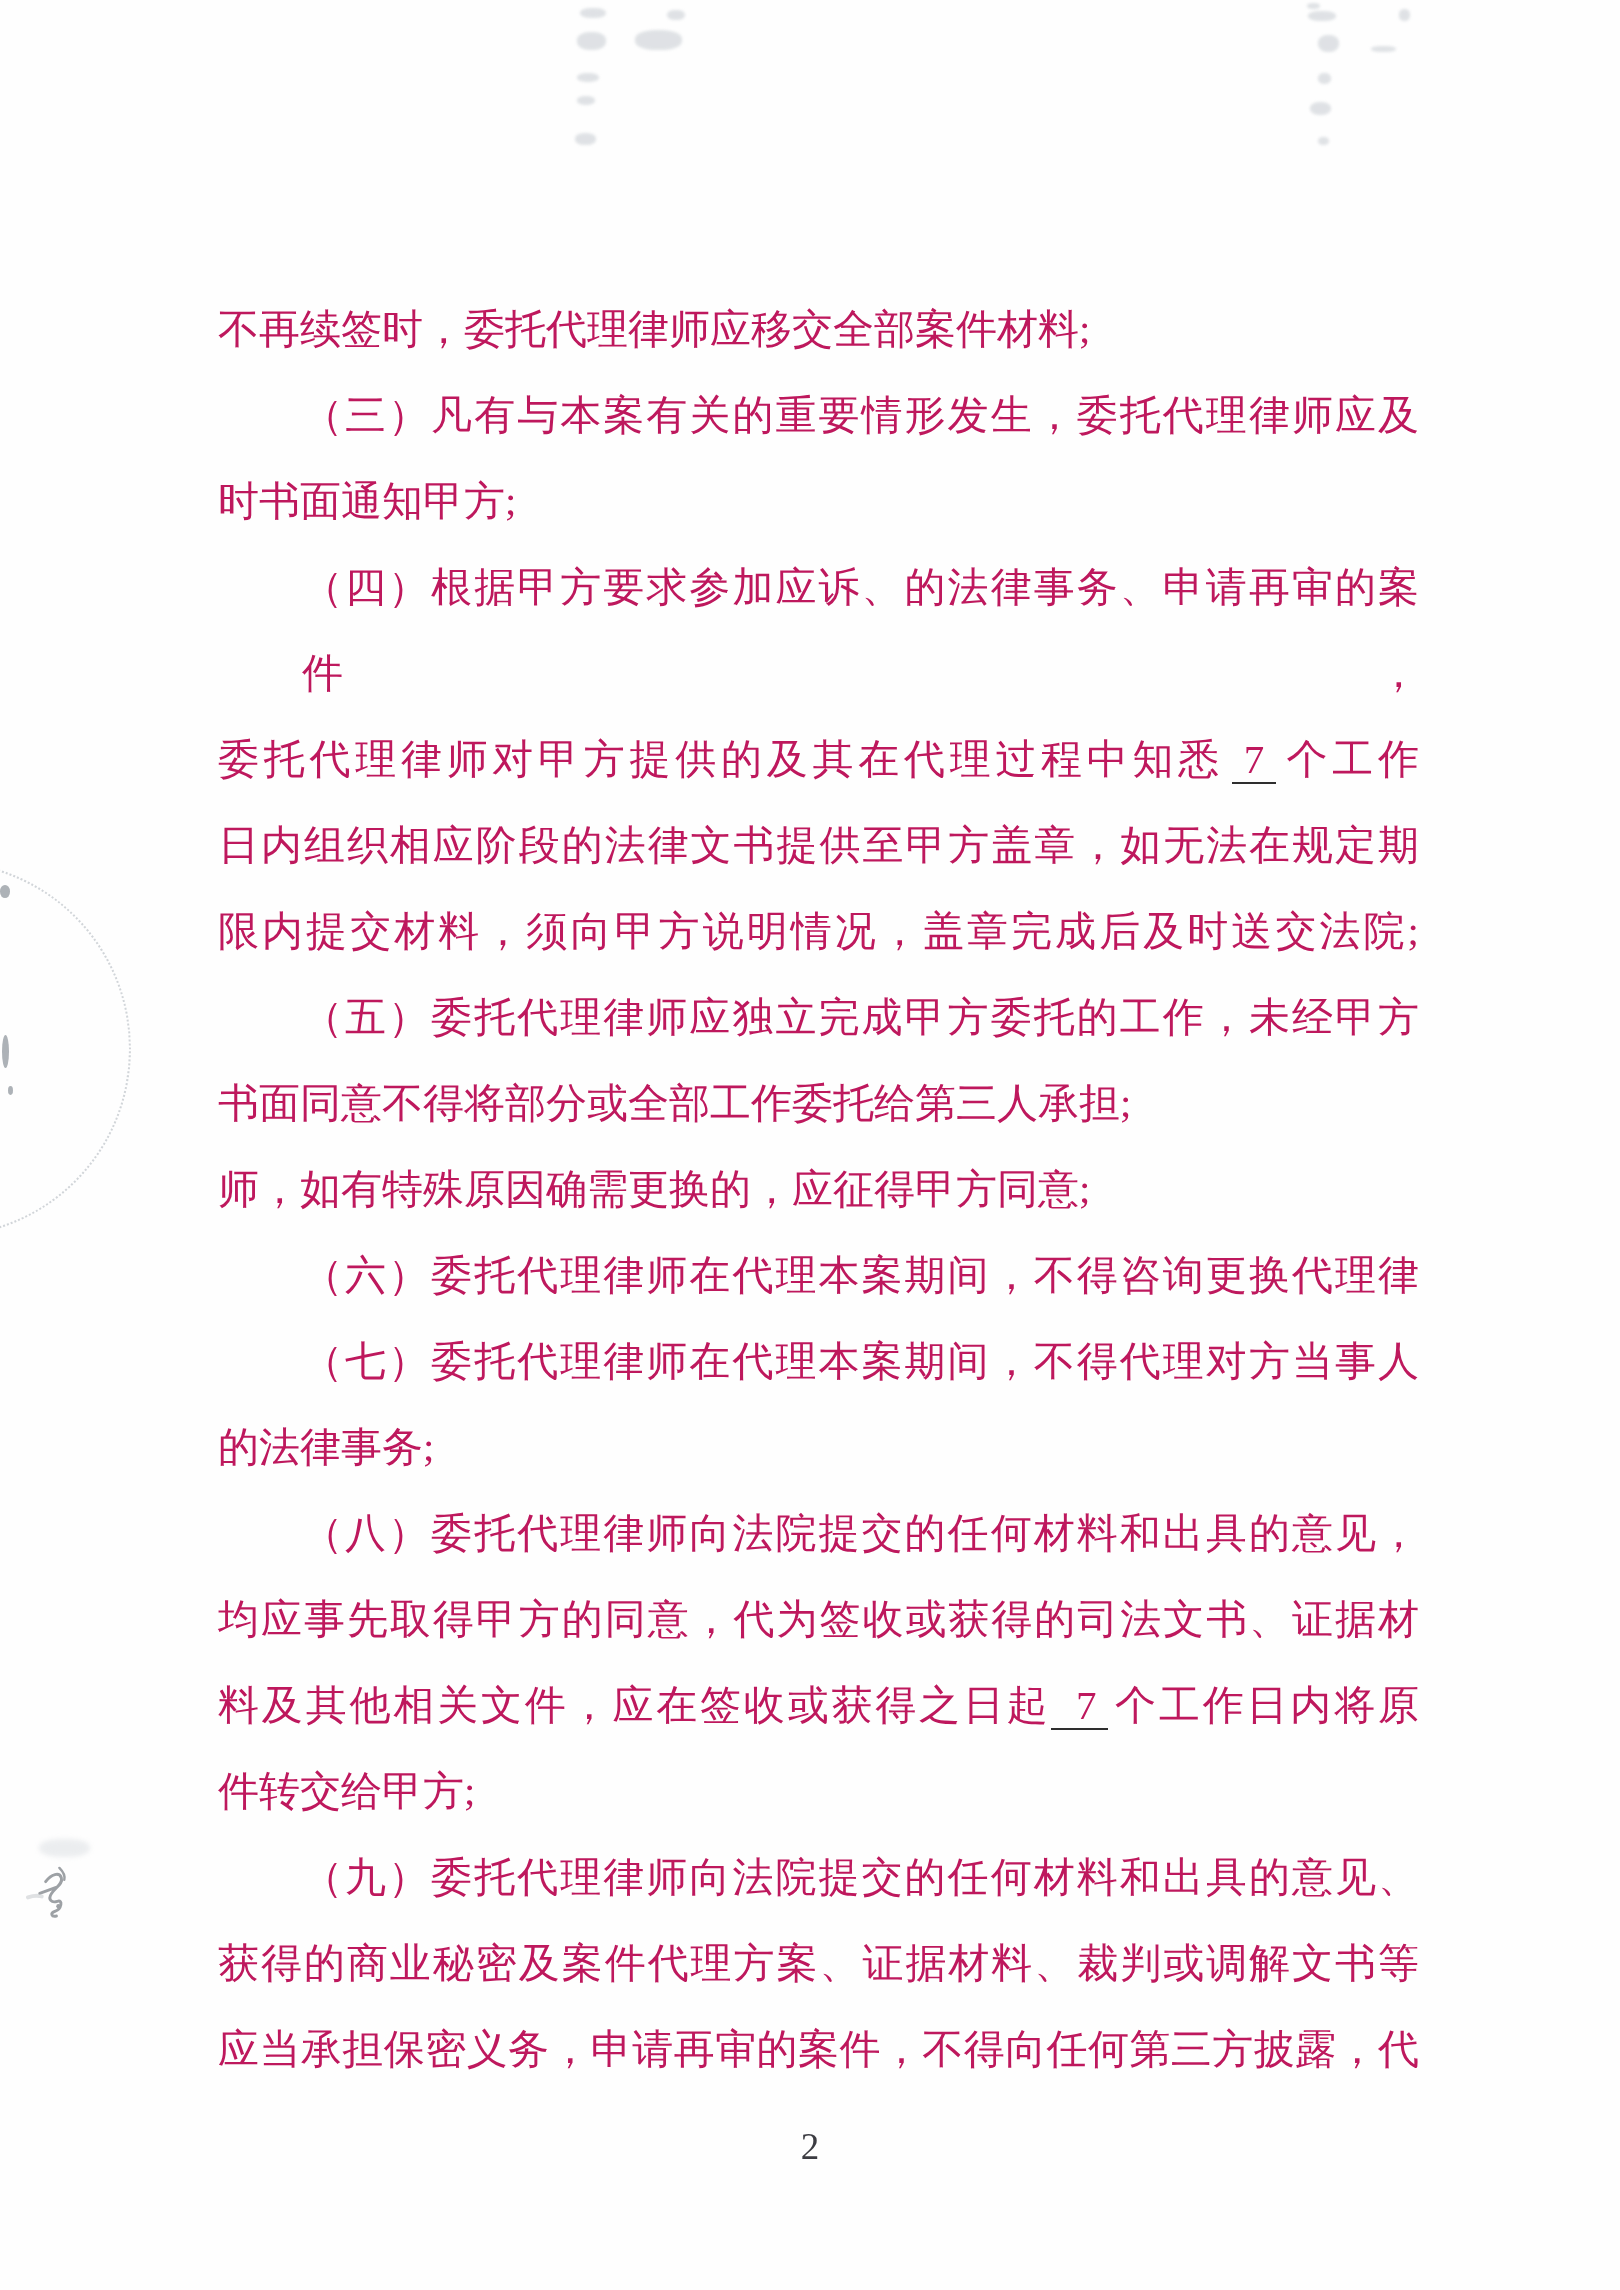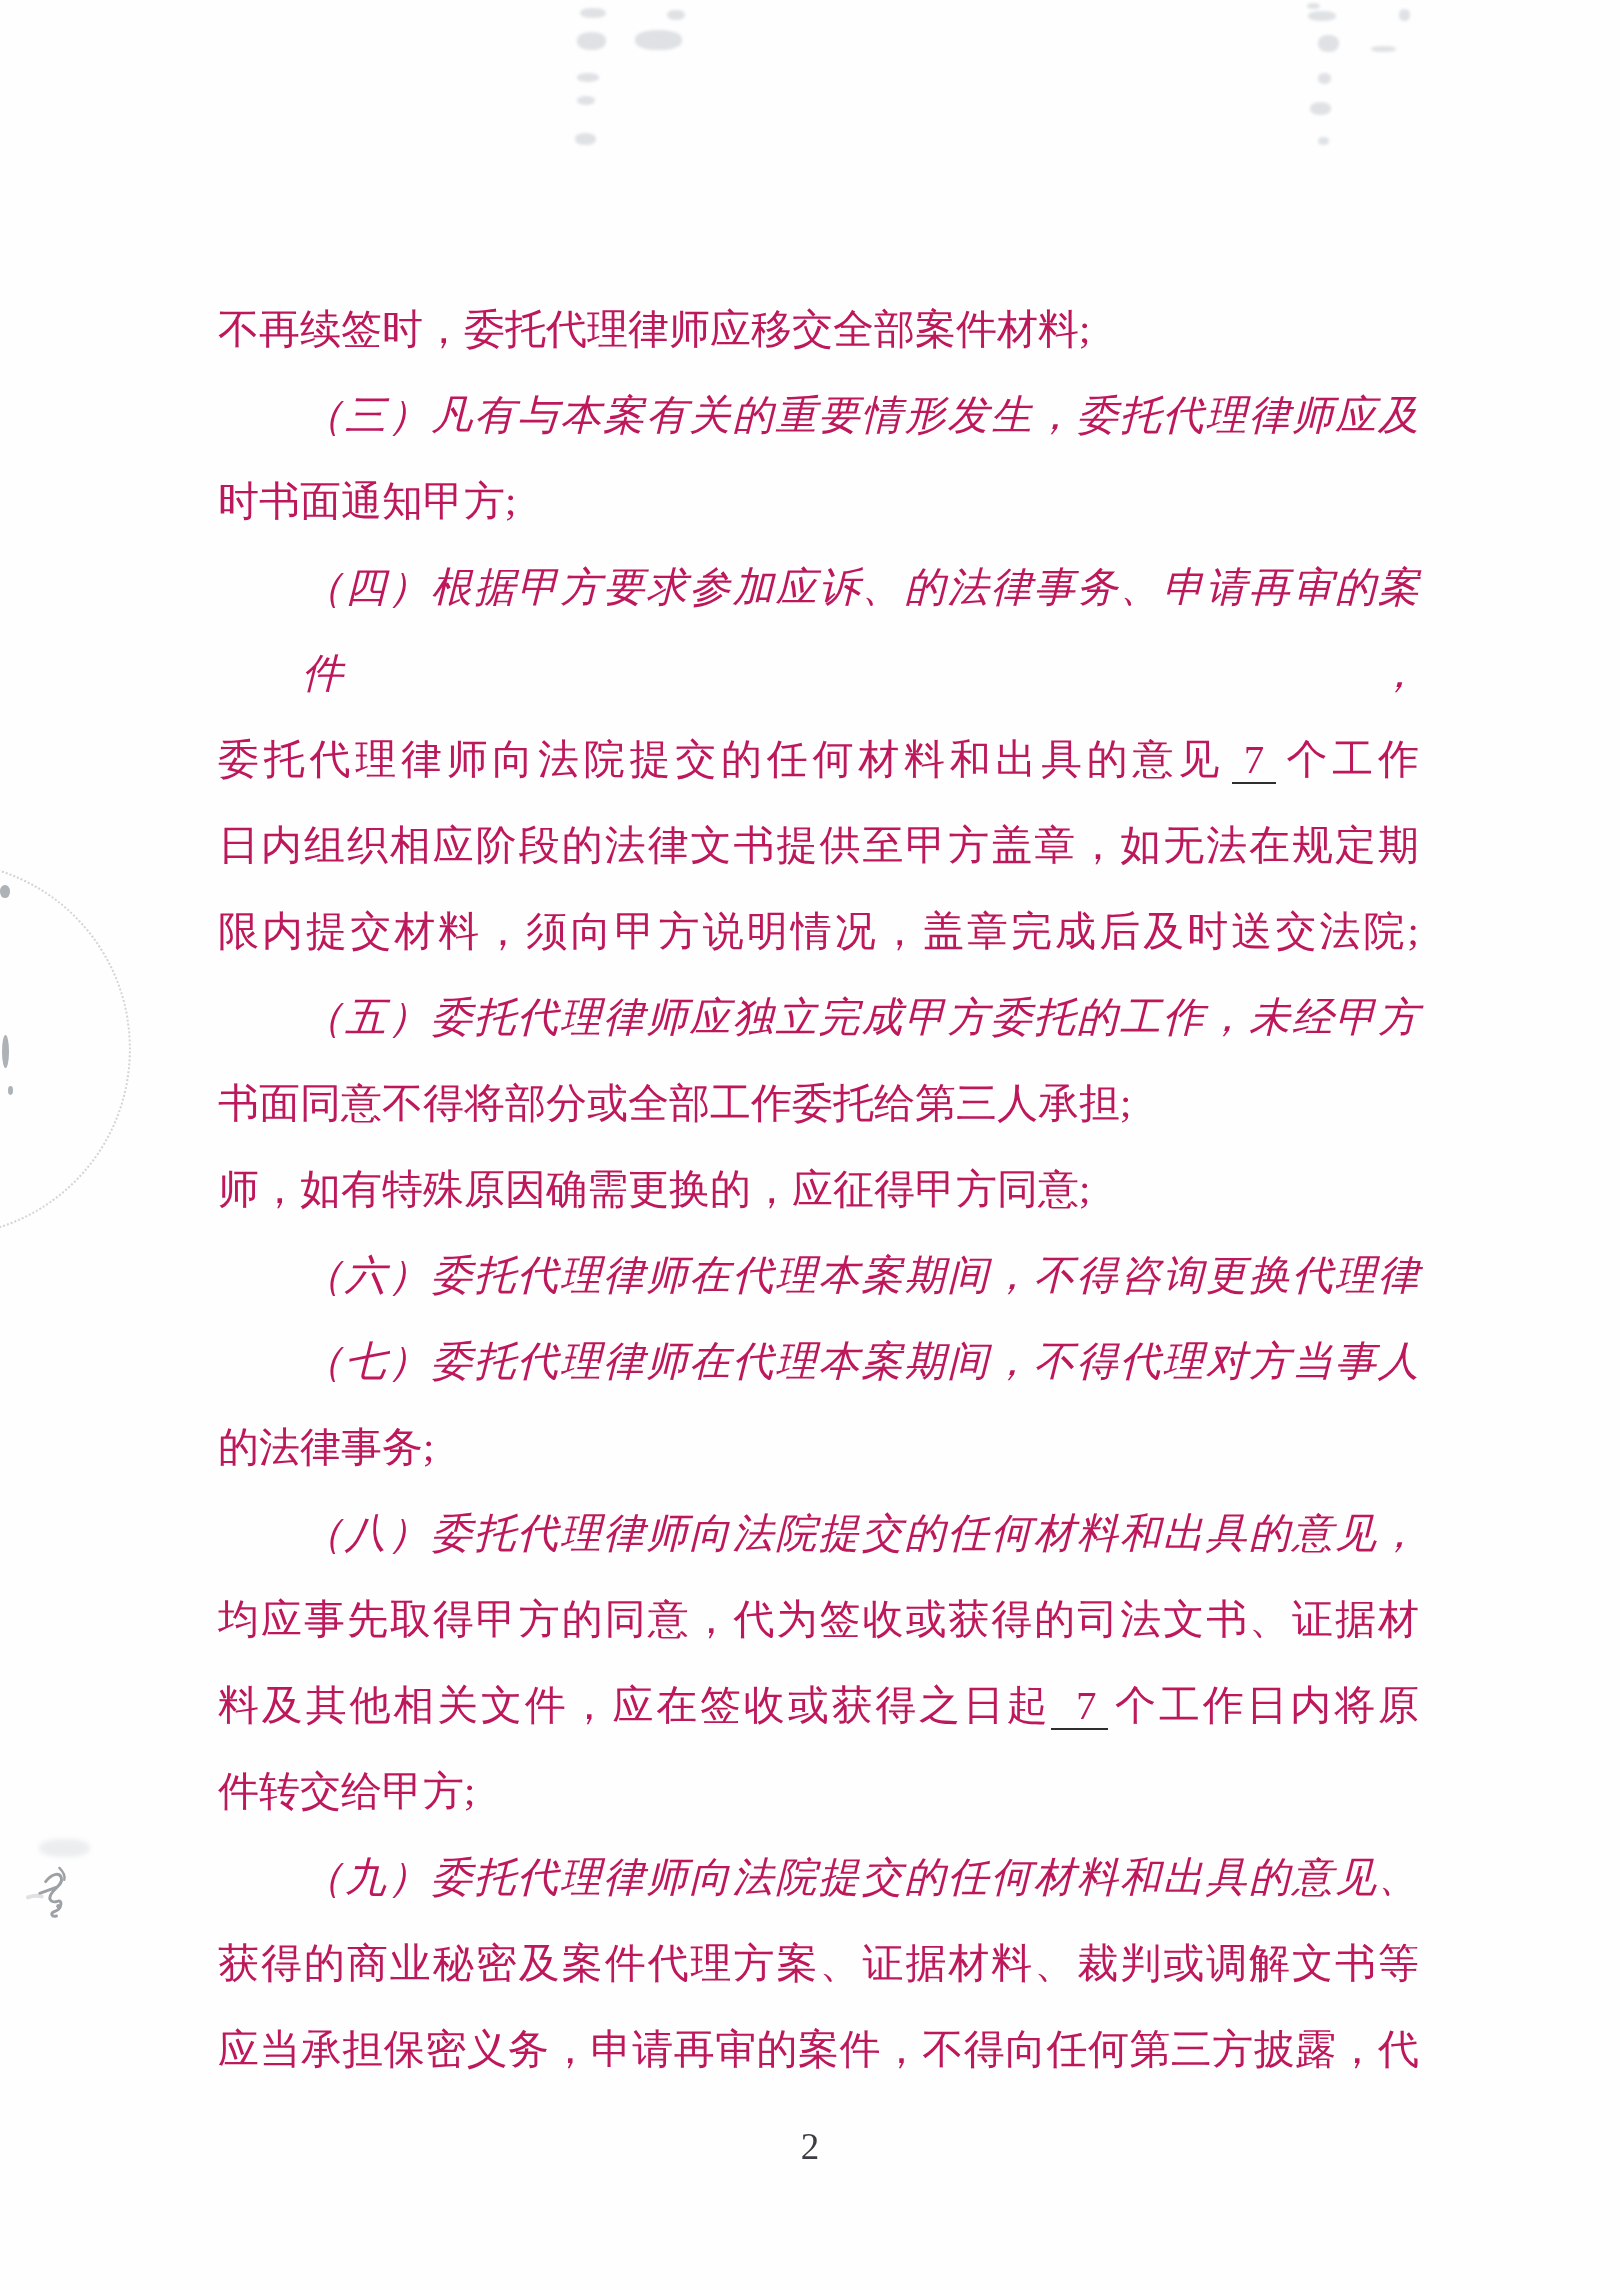"（三）凡有与本案有关的重要情形发生，委托代理律师应及" .line.indent { font-style: italic -> none }
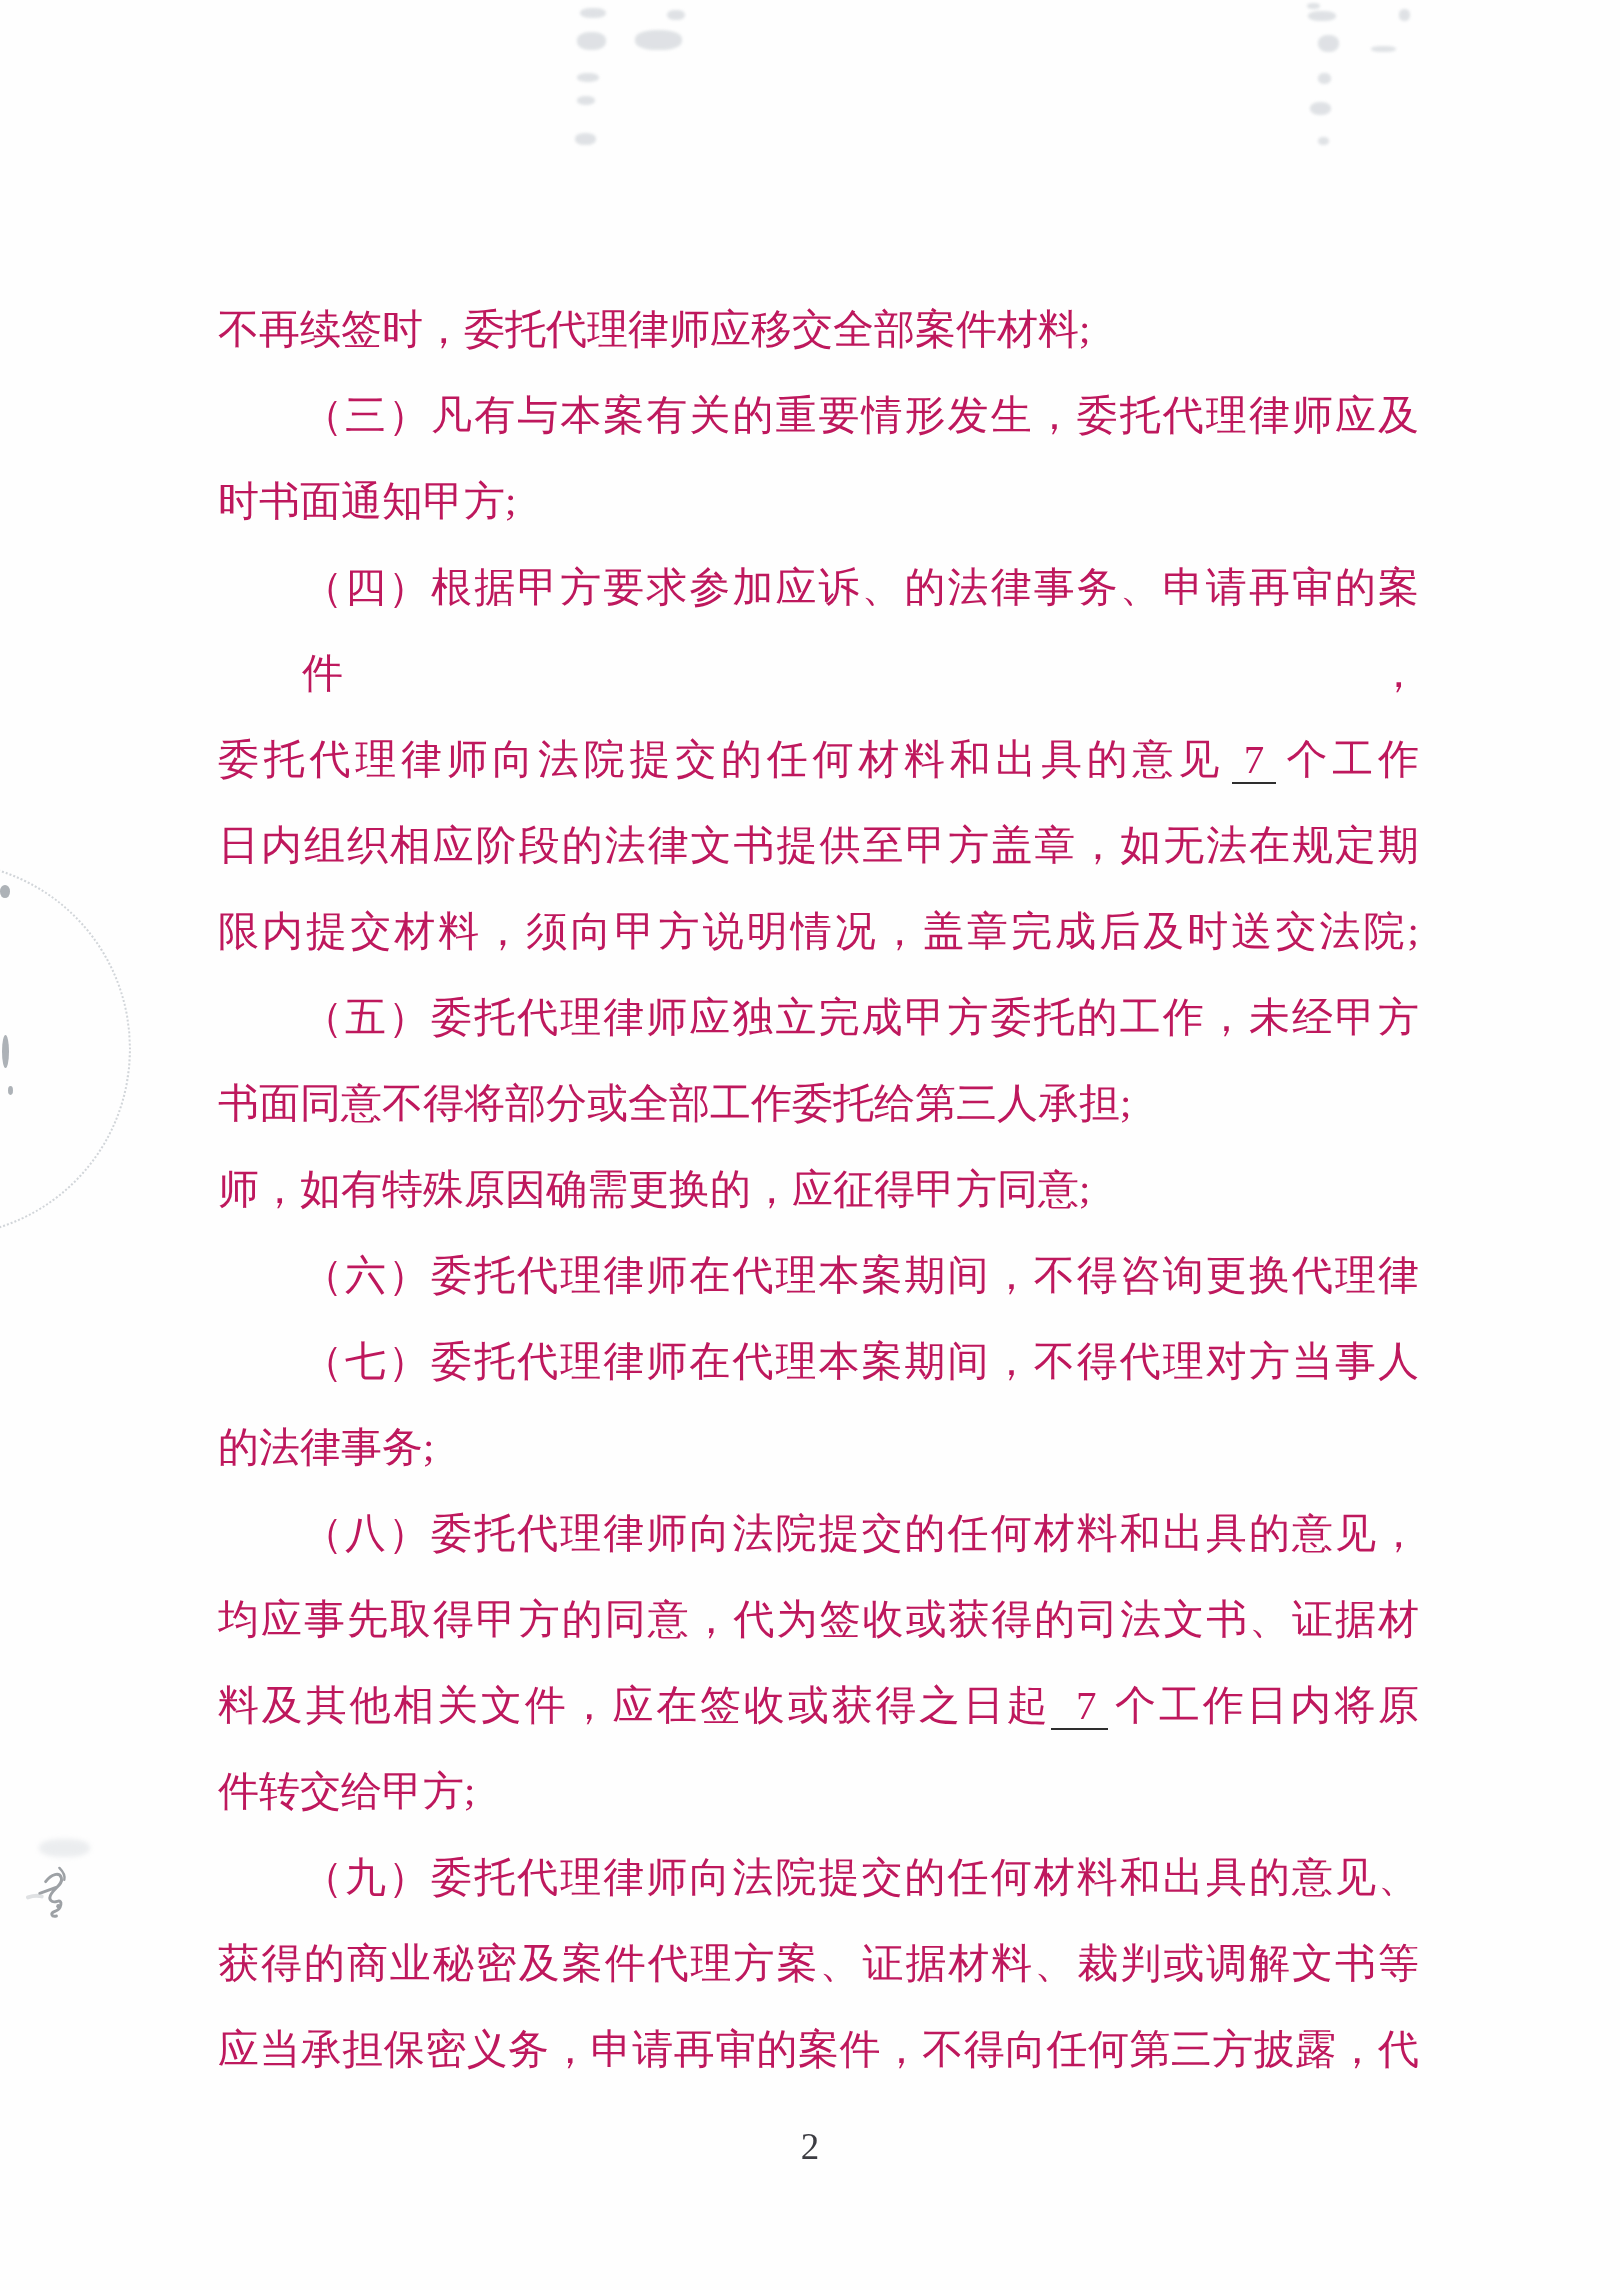"委托代理律师向法院提交的任何材料和出具的意见" span { text: 向法院提交的任何材料和出具的意见 -> 对甲方提供的及其在代理过程中知悉 }
